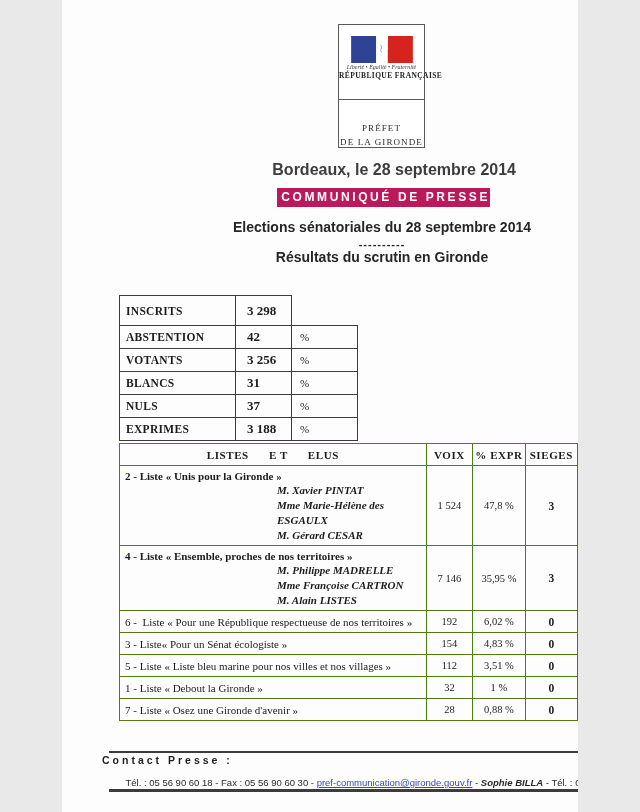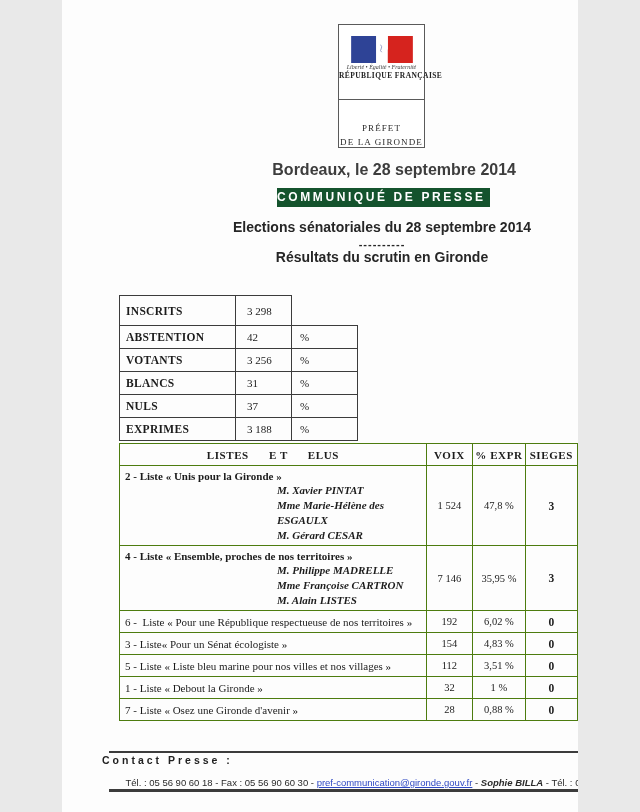"COMMUNIQUÉ DE PRESSE" .banner { background: #14532d -> #be185d; text-align: left -> right }
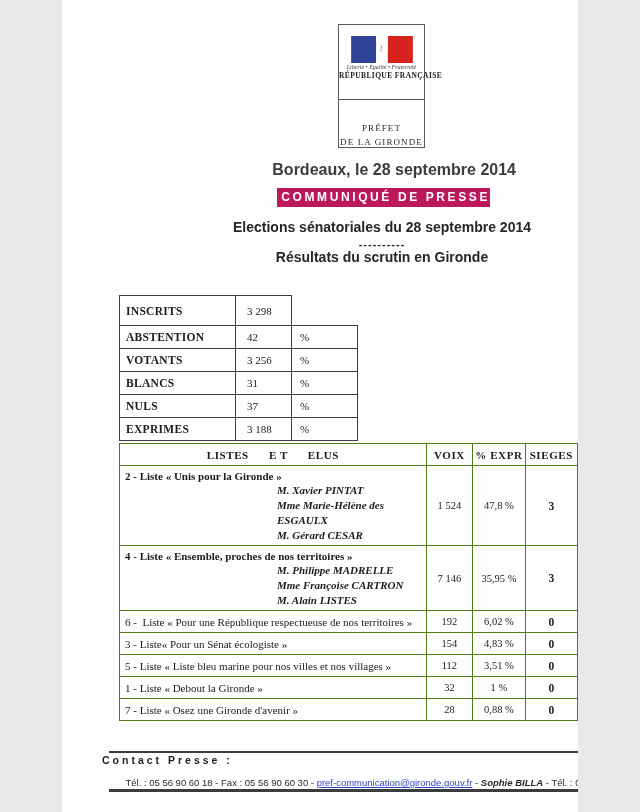"3 298" .s-value { font-size: 11px -> 13px; font-weight: normal -> bold }
